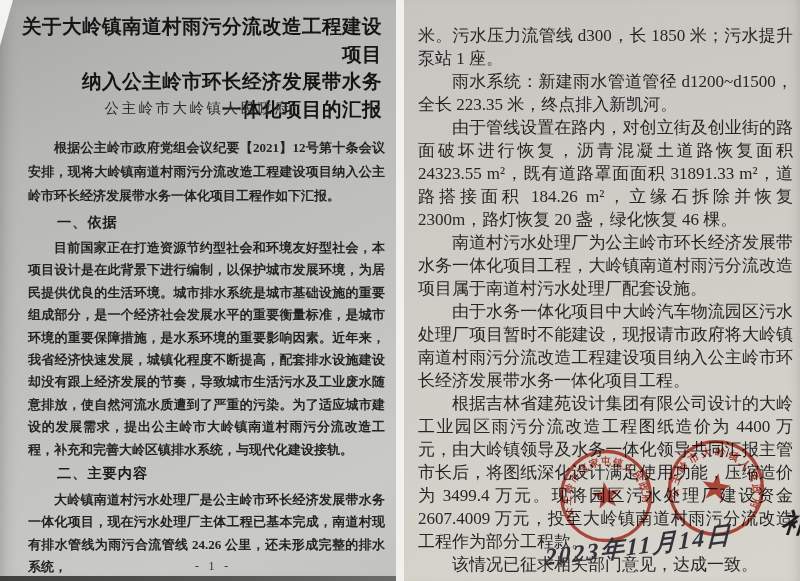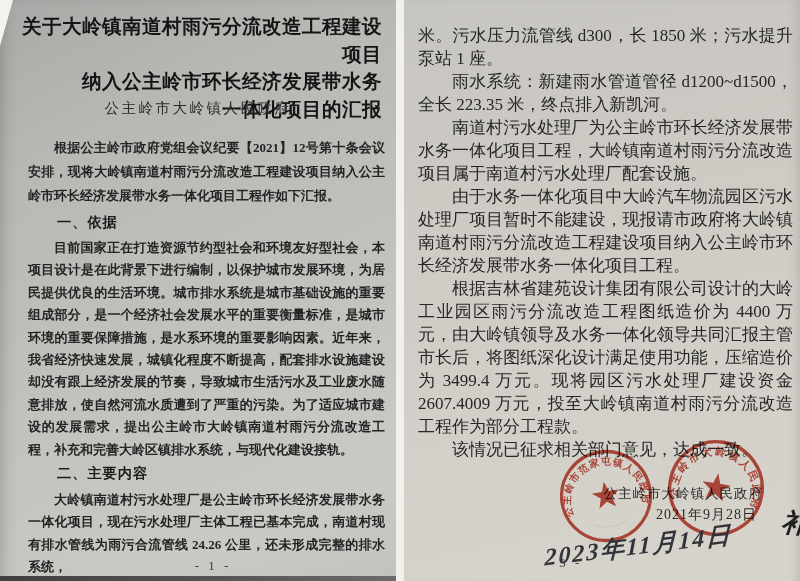"由于管线设置在路内，对创立街及创业街的路面破坏进行恢复，沥青混凝土道路恢复面积" p.indent { html: none -> <p>由于管线设置在路内，对创立街及创业街的路面破坏进行恢复，沥青混凝土道路恢复面积 24323.55 m²，既有道路罩面面积 31891.33 m²，道路搭接面积 184.26 m²，立缘石拆除并恢复 2300m，路灯恢复 20 盏，绿化恢复 46 棵。</p> }
